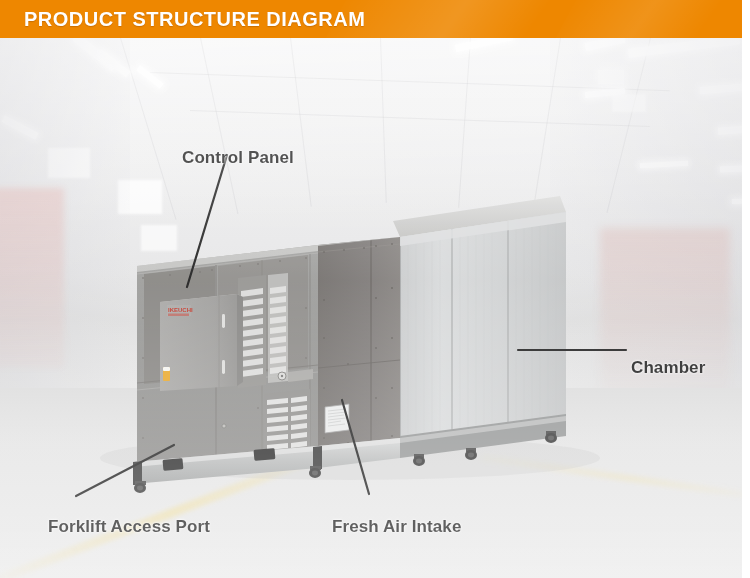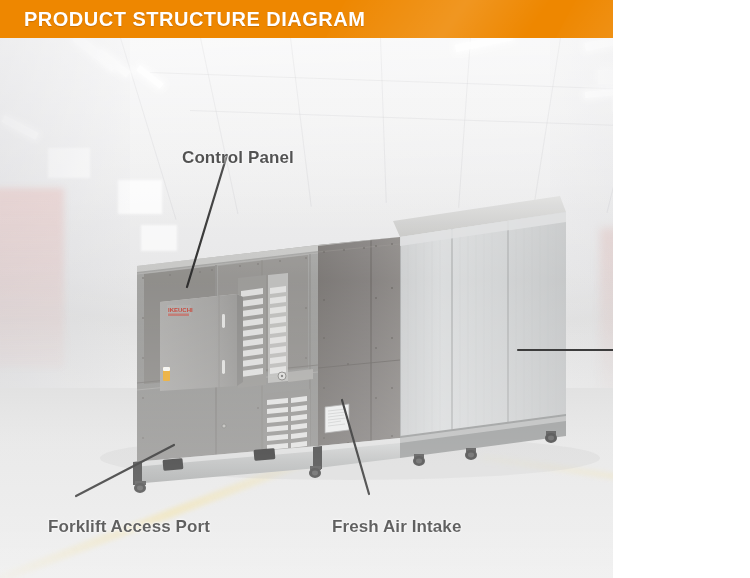"PRODUCT STRUCTURE DIAGRAM" #page { width: 613px -> 742px }
